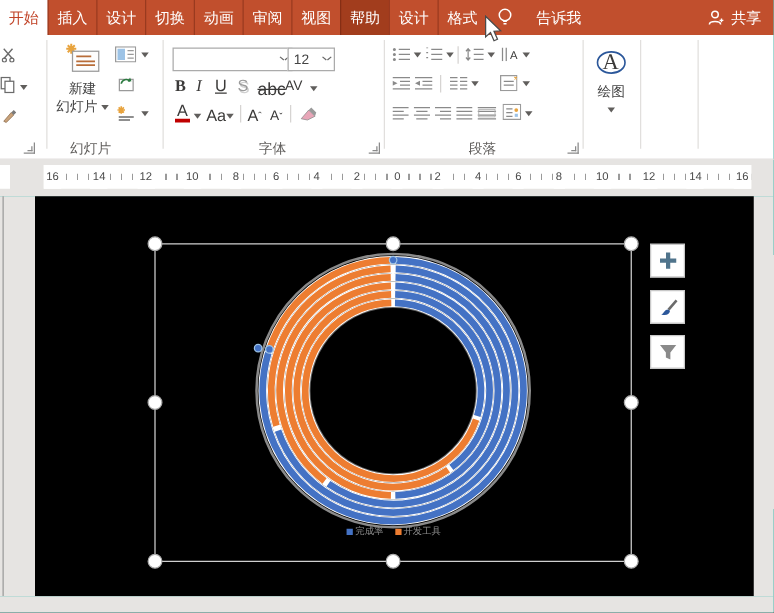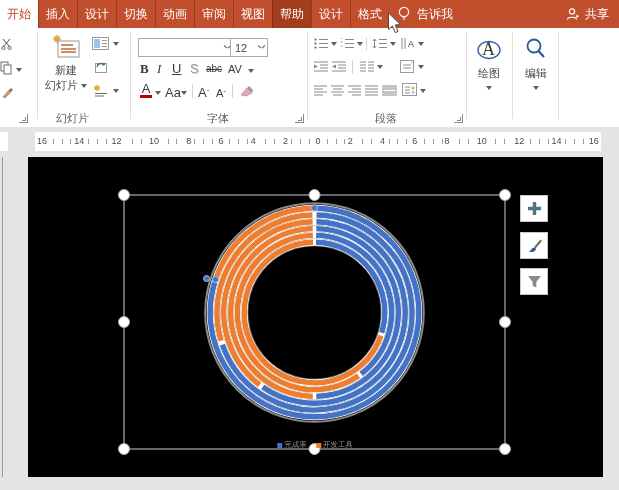"告诉我" #tellme { gap: 6px -> 18px }
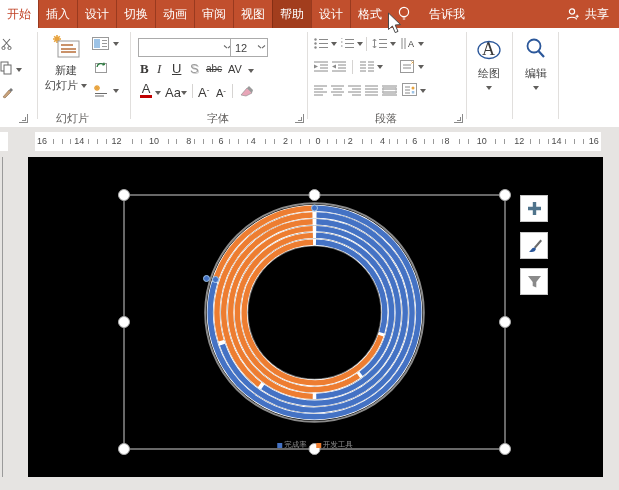"abc" div.rbtn { font-size: 10px -> 14px }
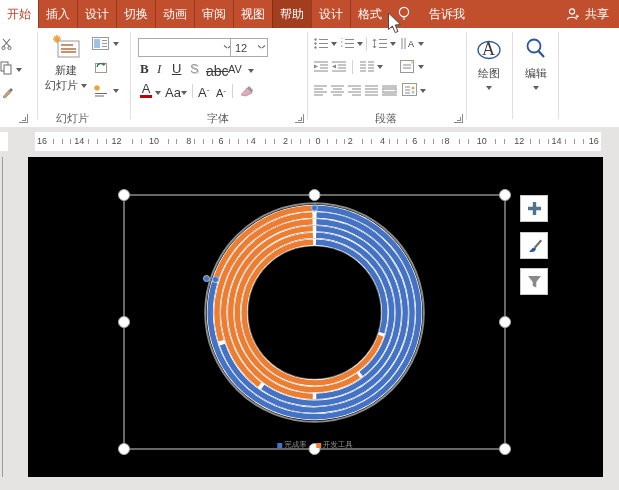"编辑" div.bigbtn { html: <div> <svg> <circle></circle> <path></path> </svg> <span>编辑</span> <span></span> </div> -> none }
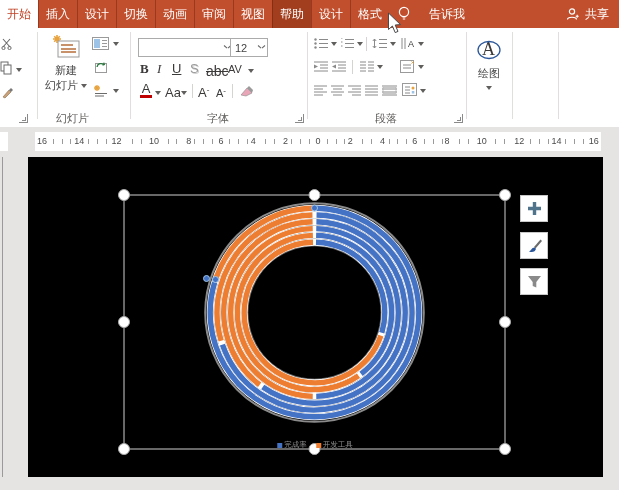"完成率" #legend { top: 283px -> 263px }
